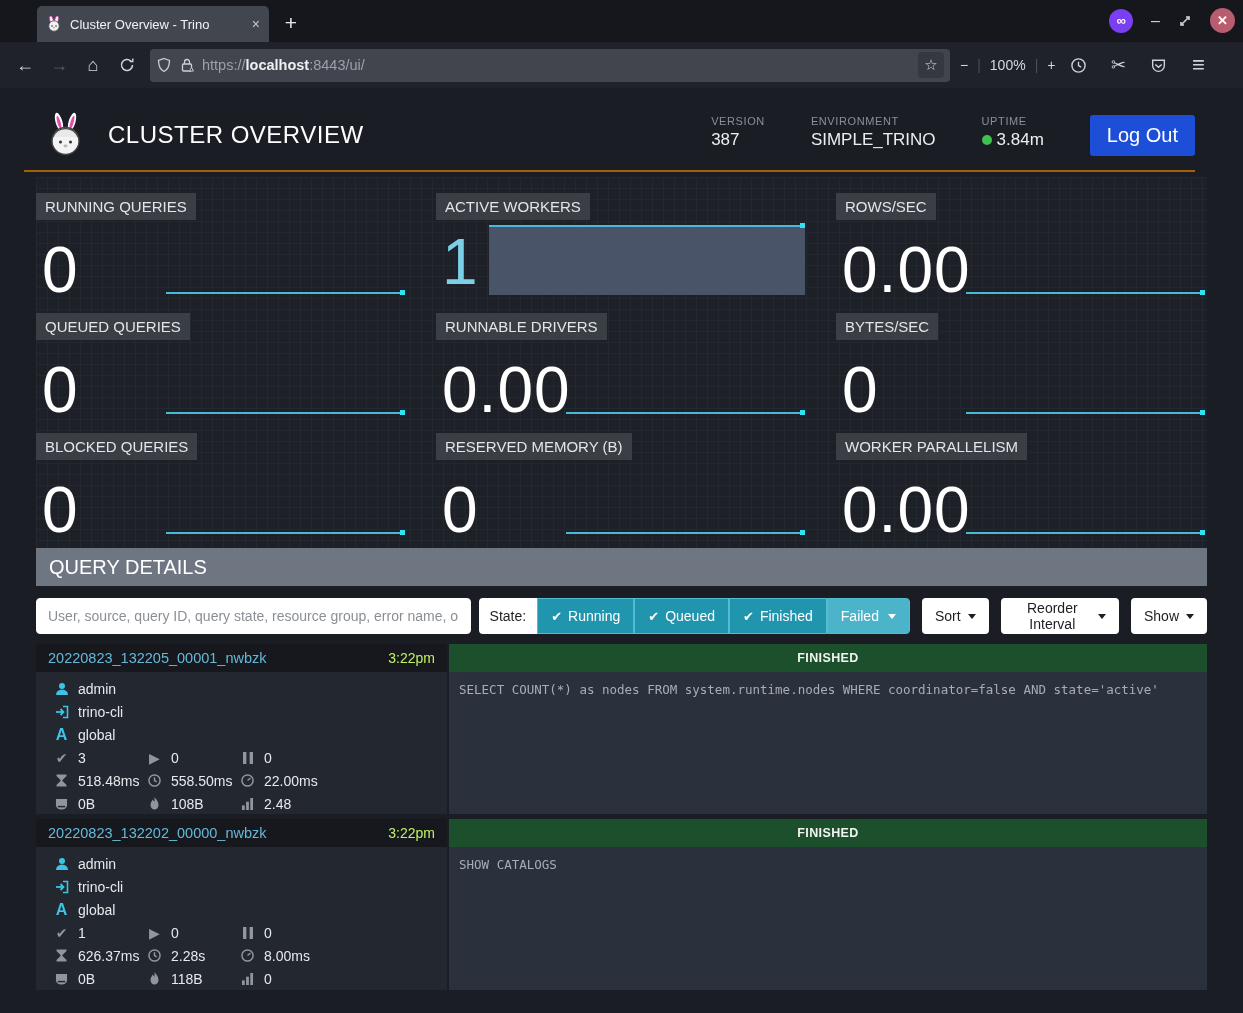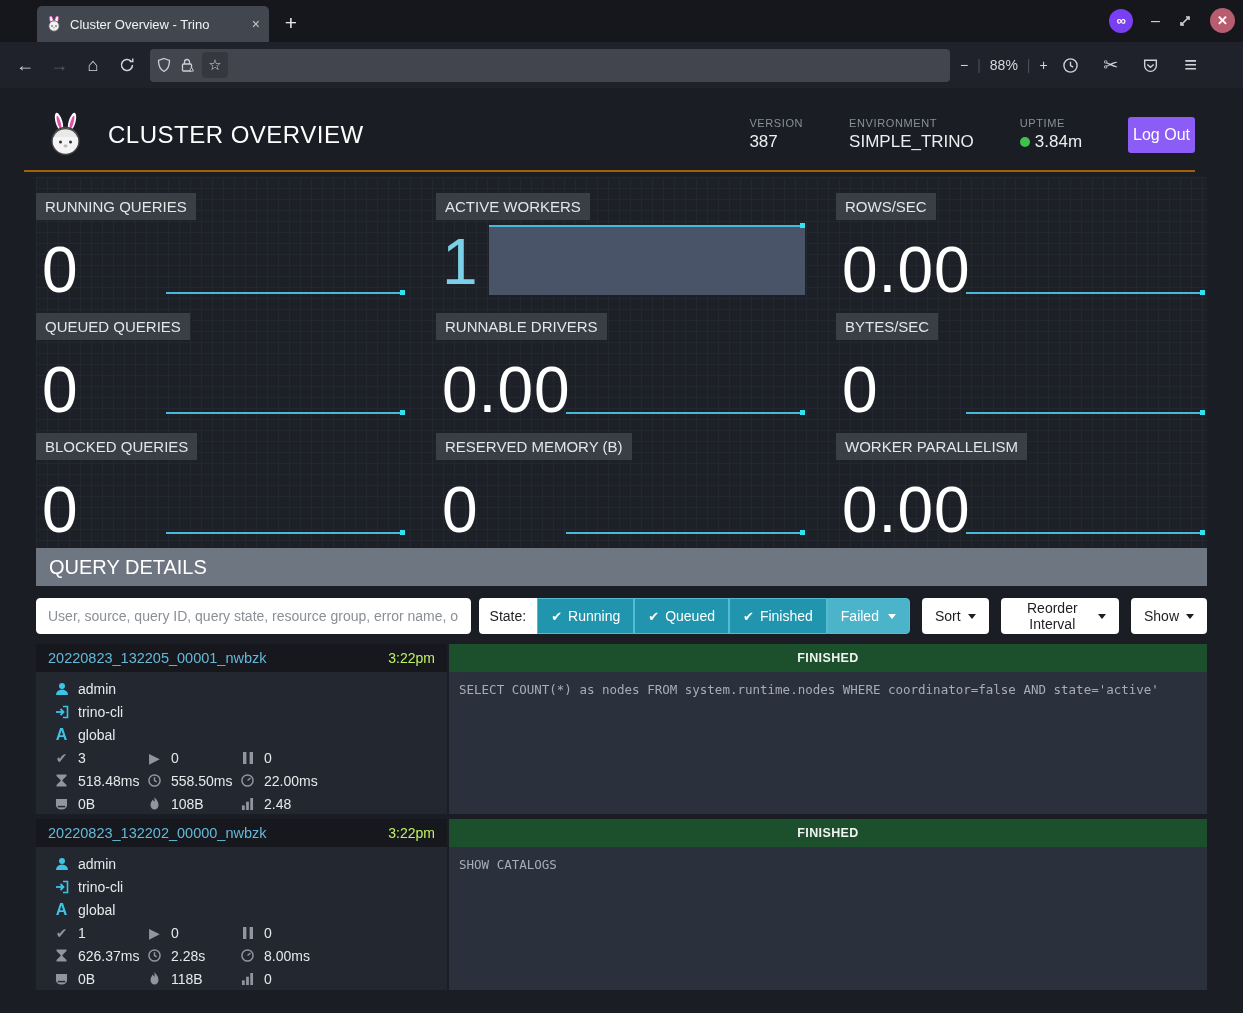"https://localhost:8443/ui/" span.url-text { html: none -> <span><span>https://</span><b>localhost</b><span>:8443/ui/</span></span> }
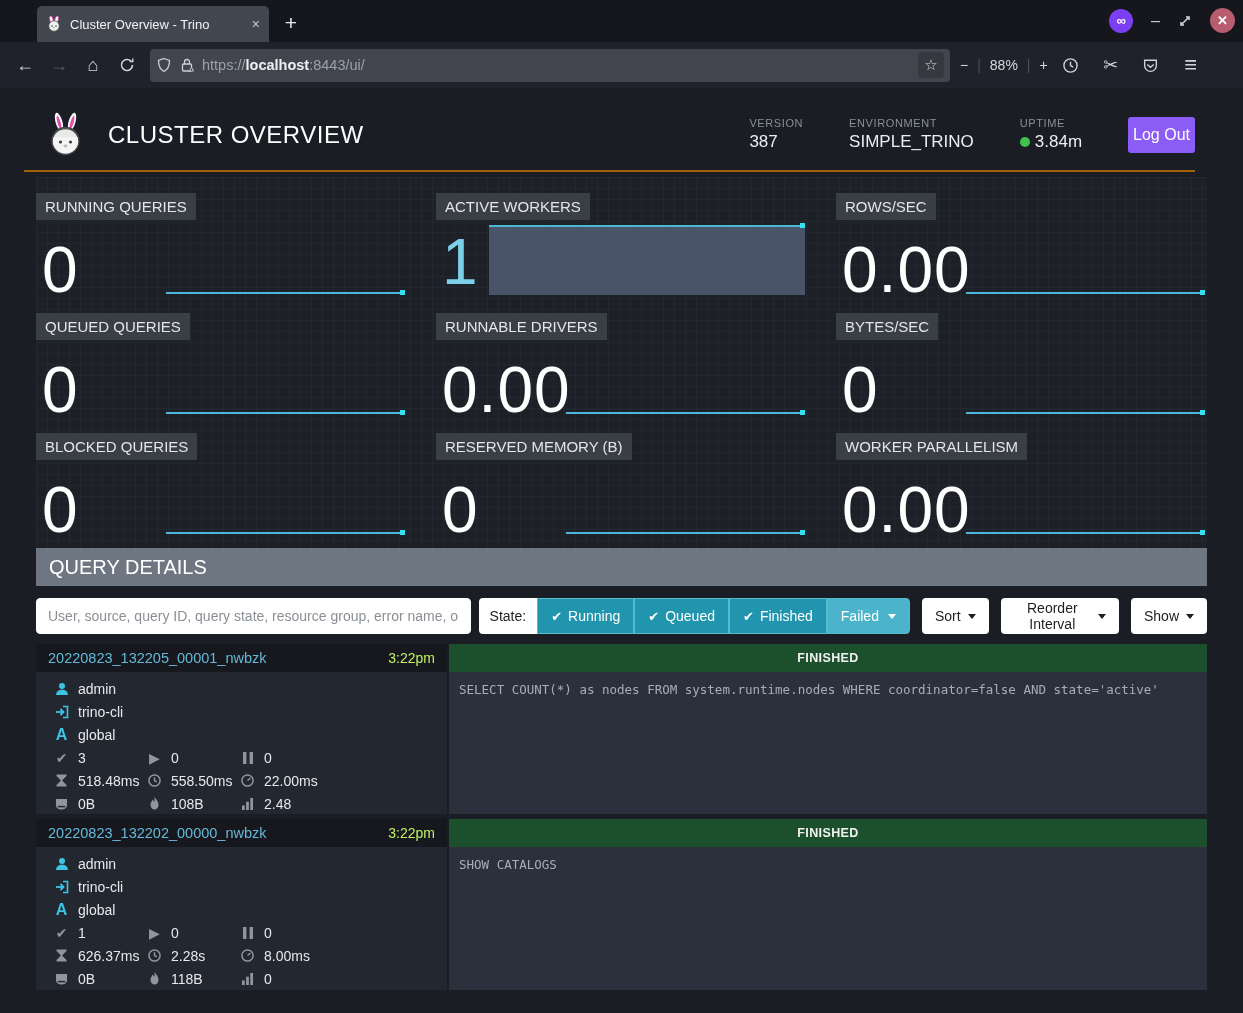"88%" span { text: 88% -> 100% }
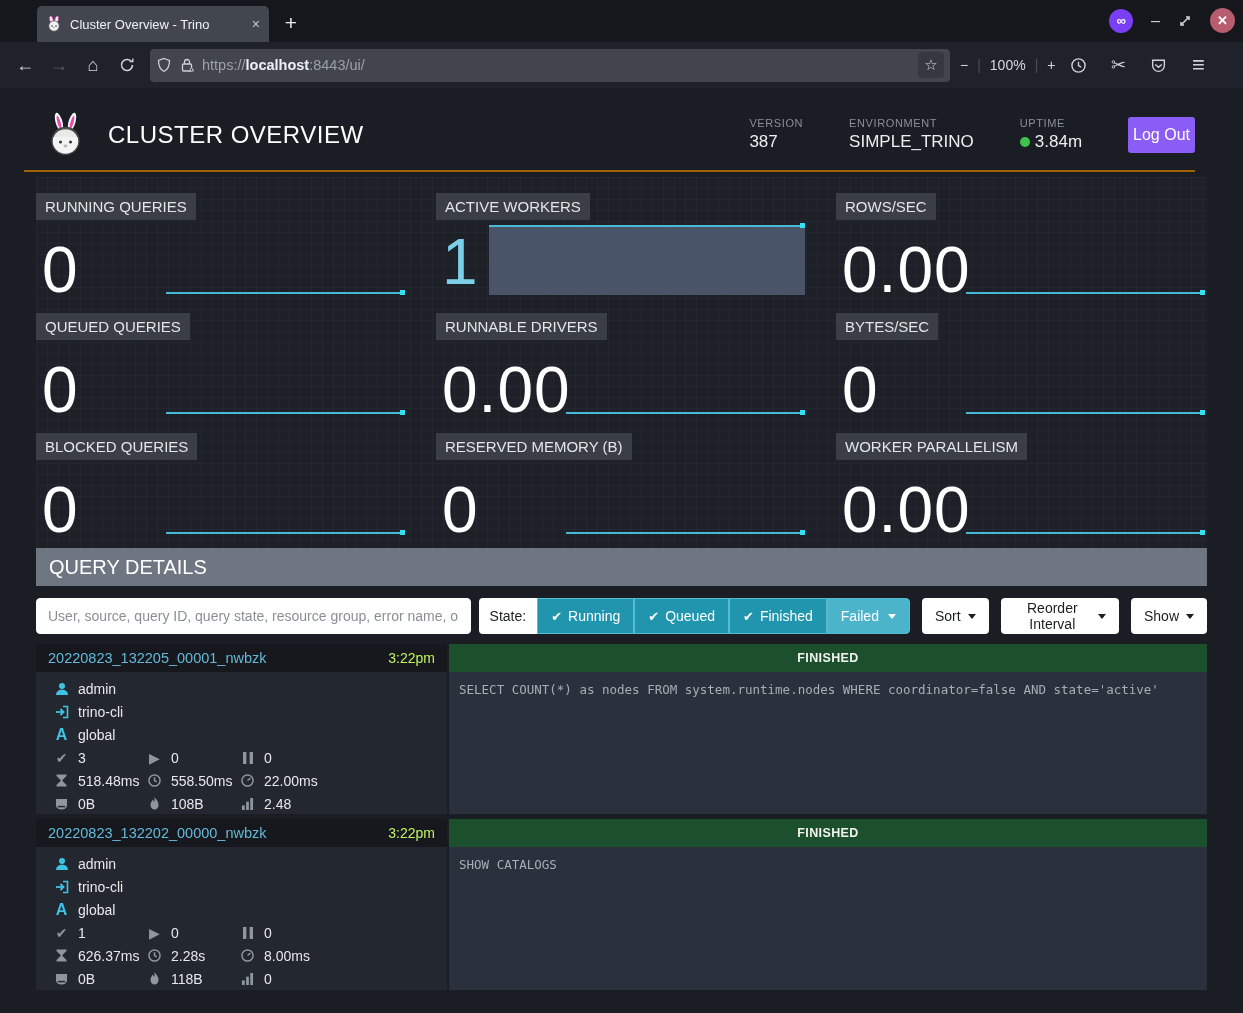"Log Out" .logout-btn { background: #8b5cf6 -> #1d4ed8; font-size: 16px -> 20px; padding: 9px 5px -> 9px 17px }
